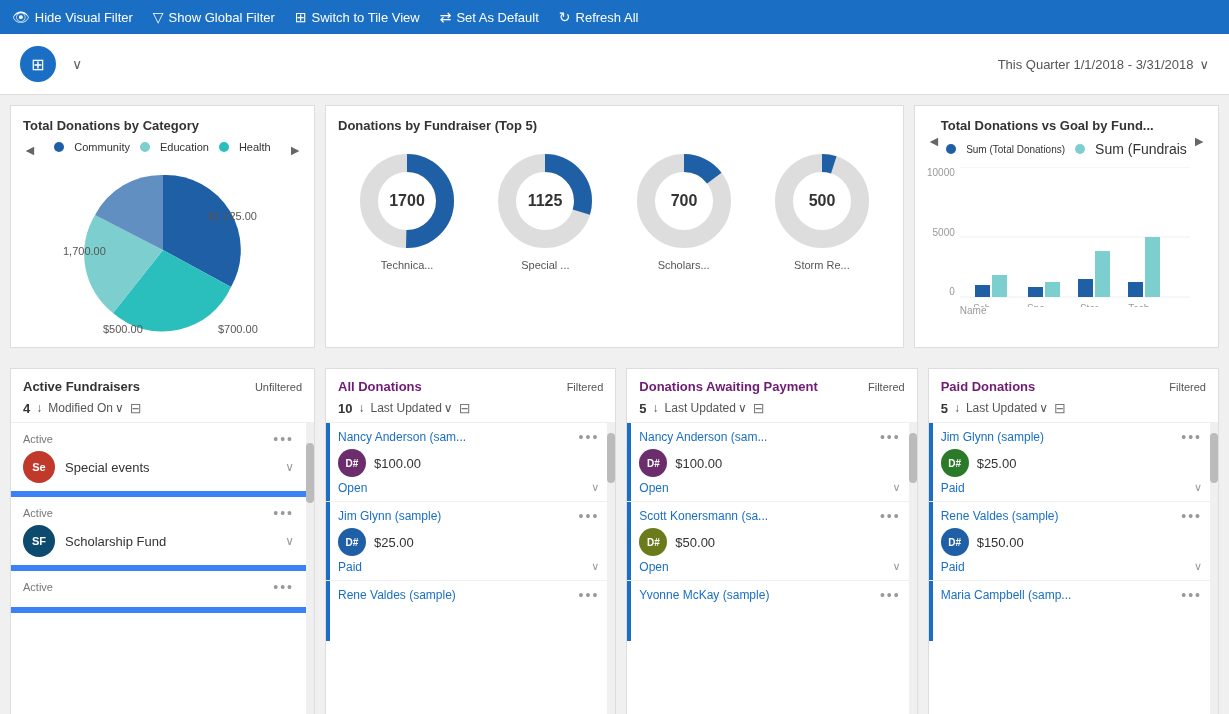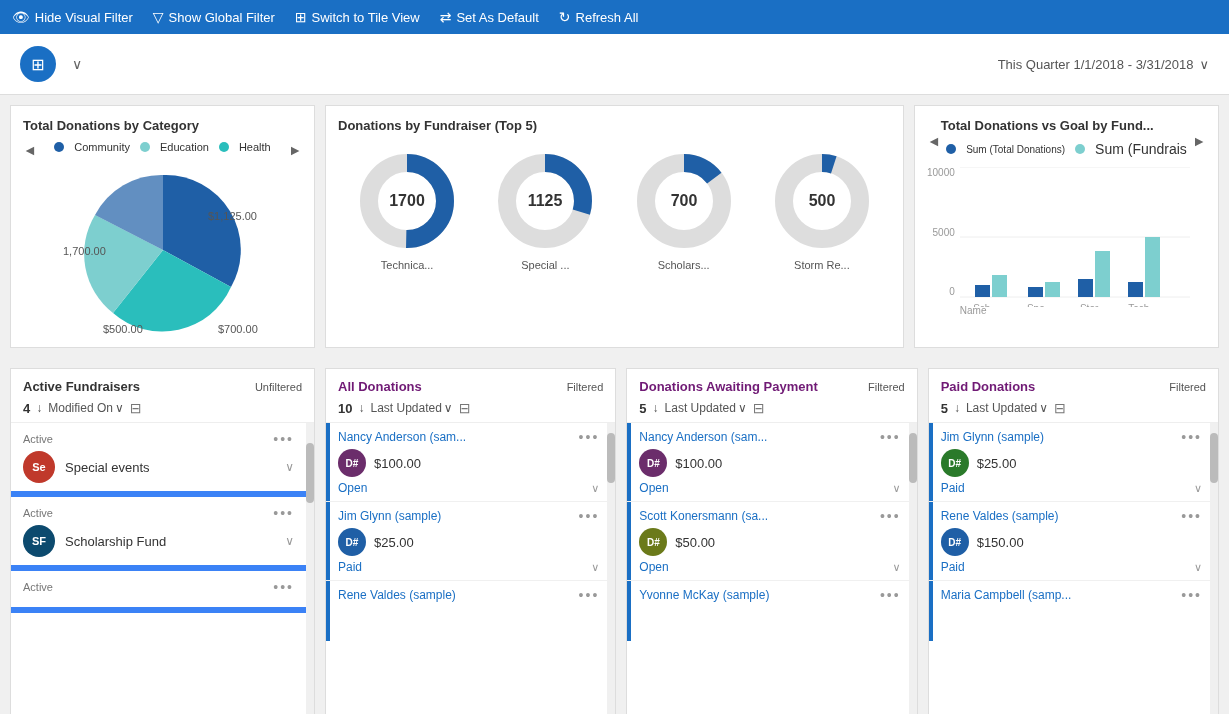"Open" .donation-status-row { align-items: flex-end -> flex-start }
